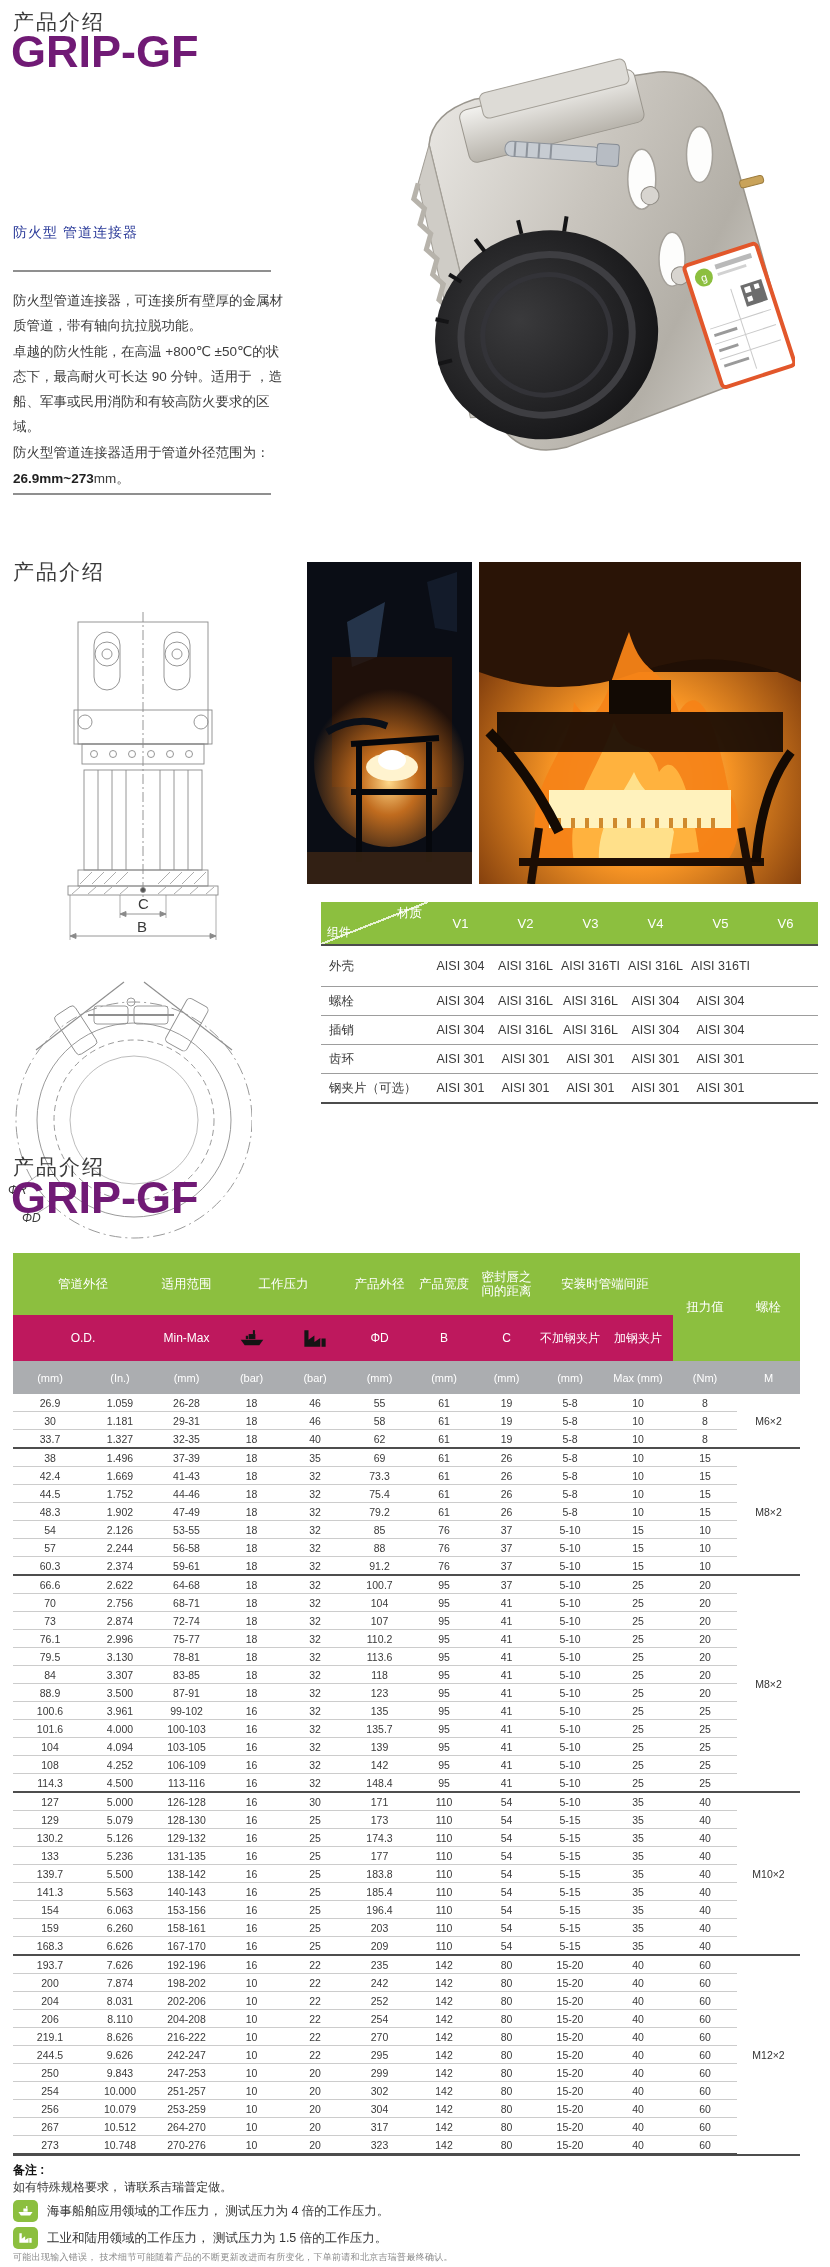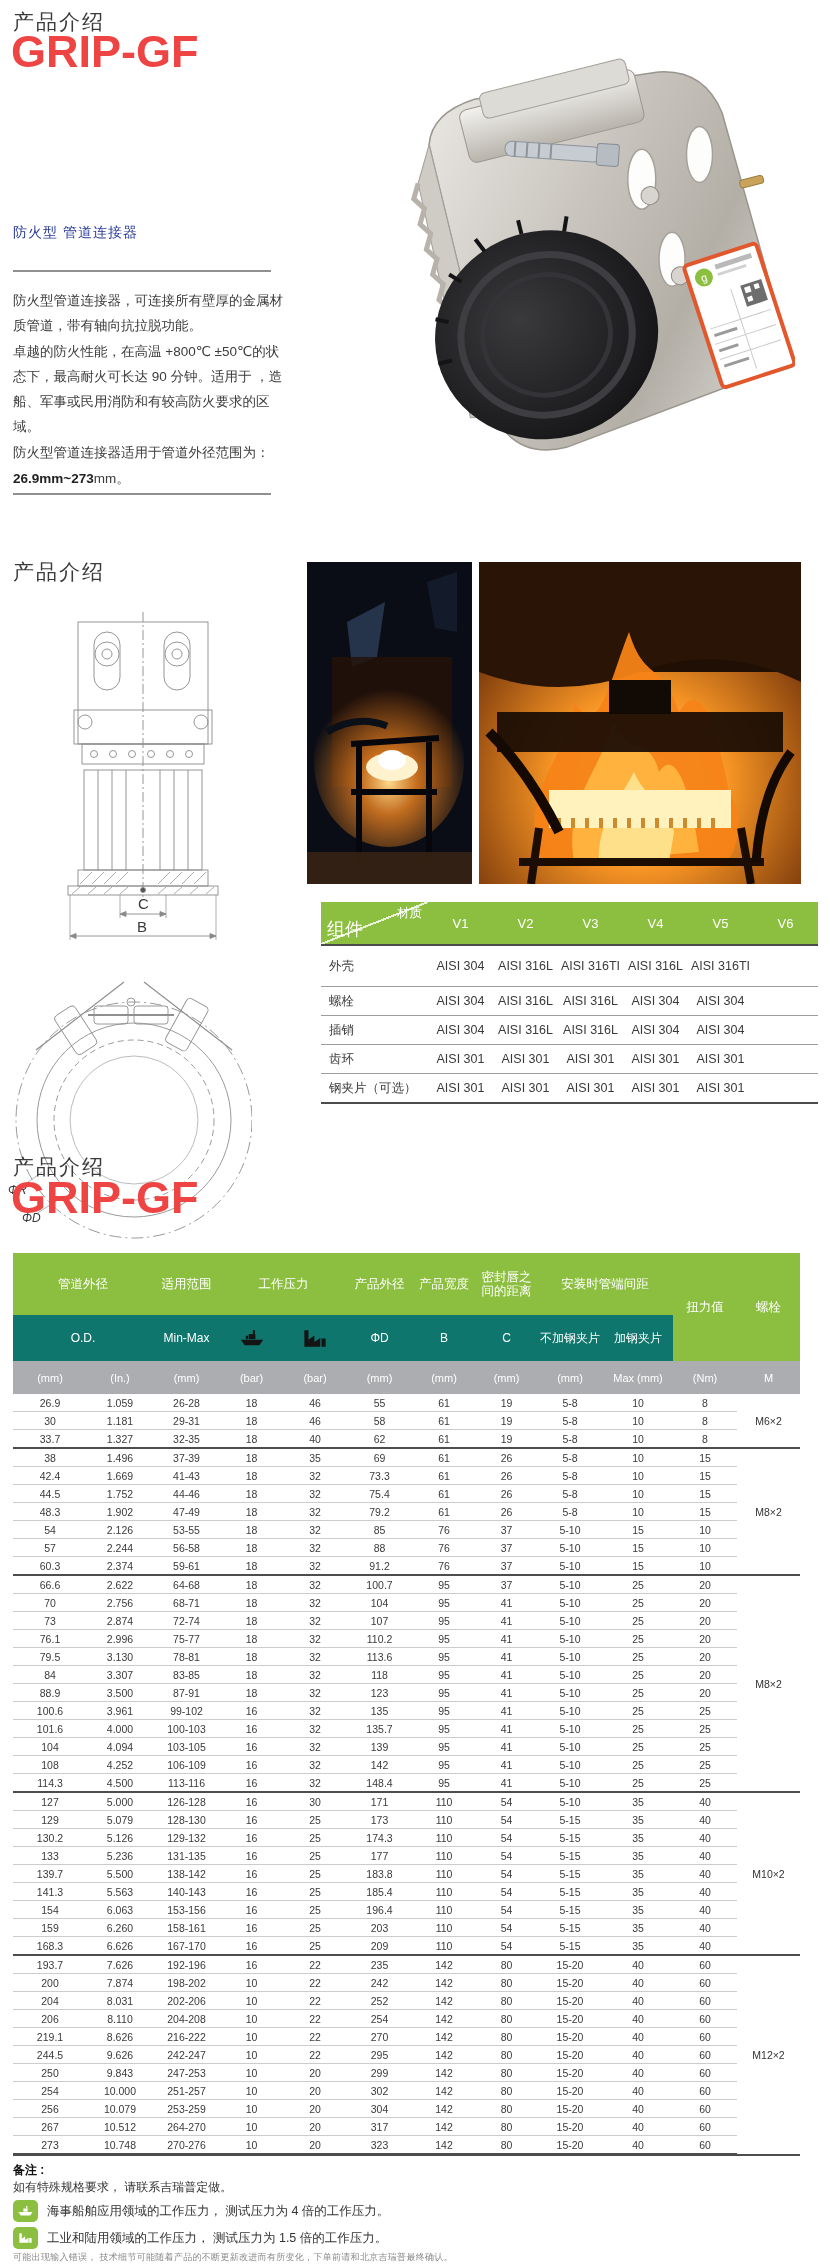"GRIP-GF" .brand { color: #ef4444 -> #701a75 }
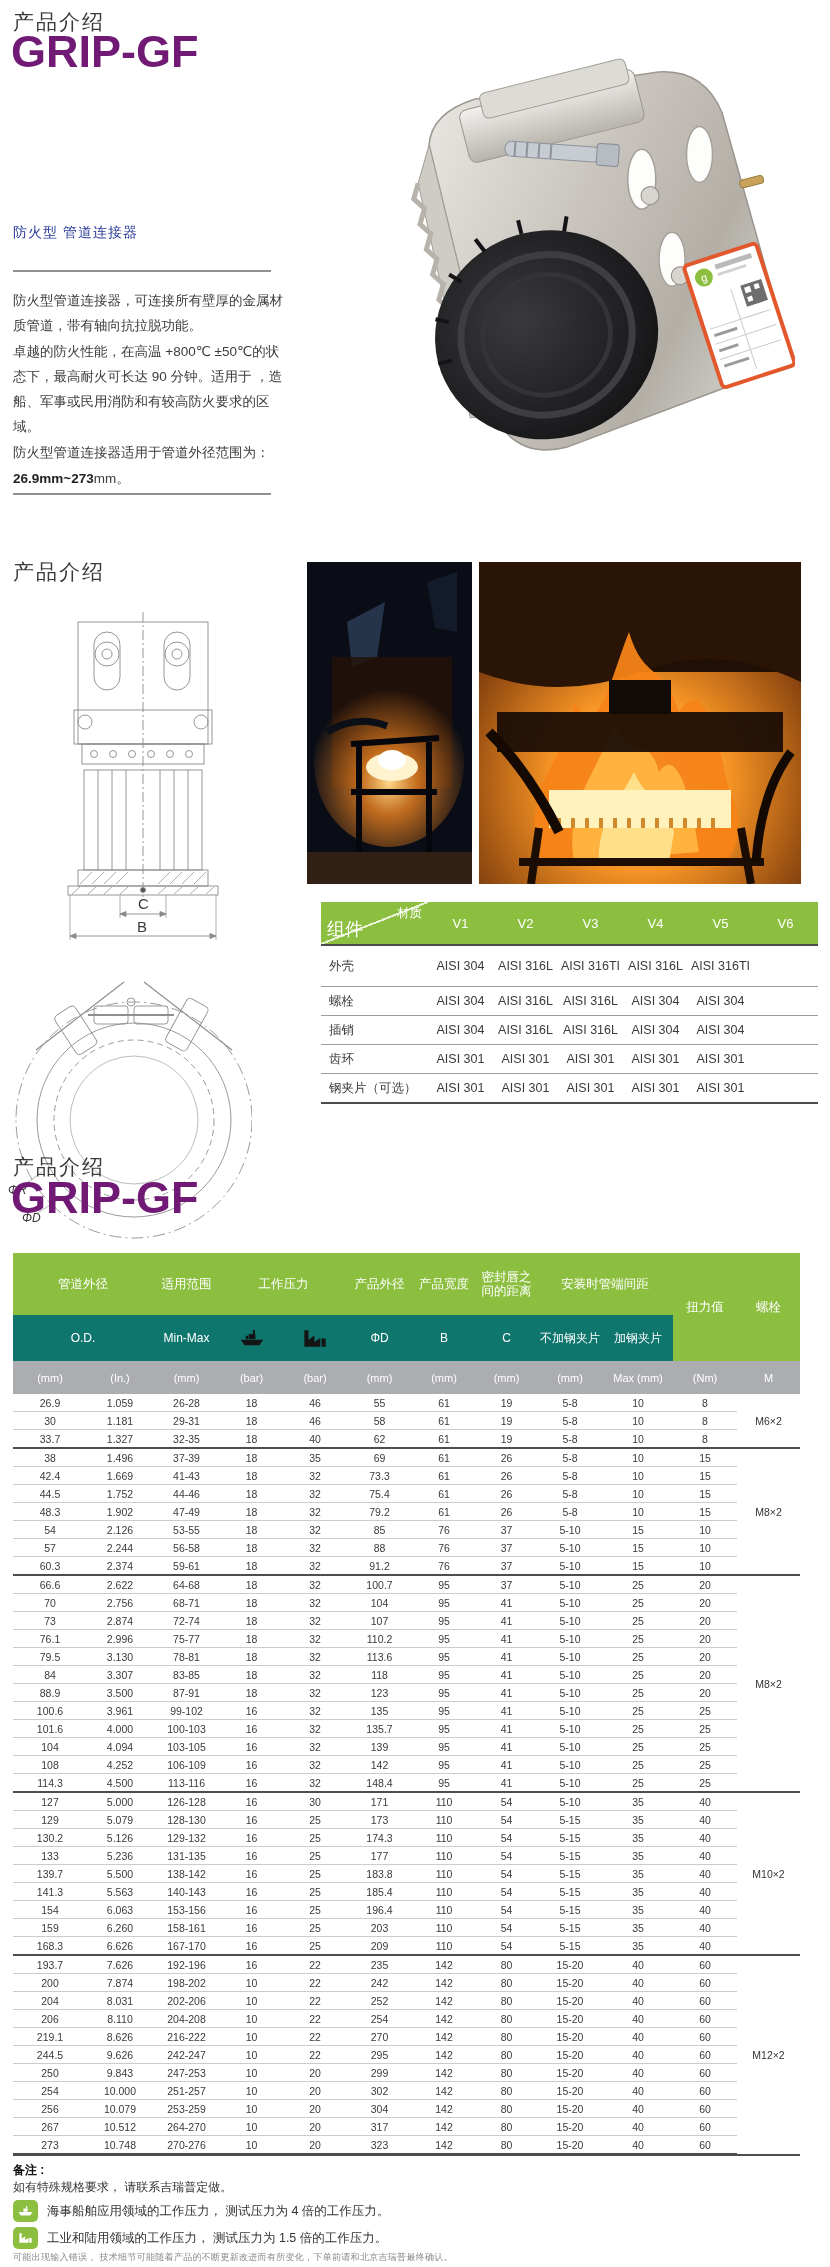"组件" .mat .corner .c-bot { font-size: 18px -> 12px }
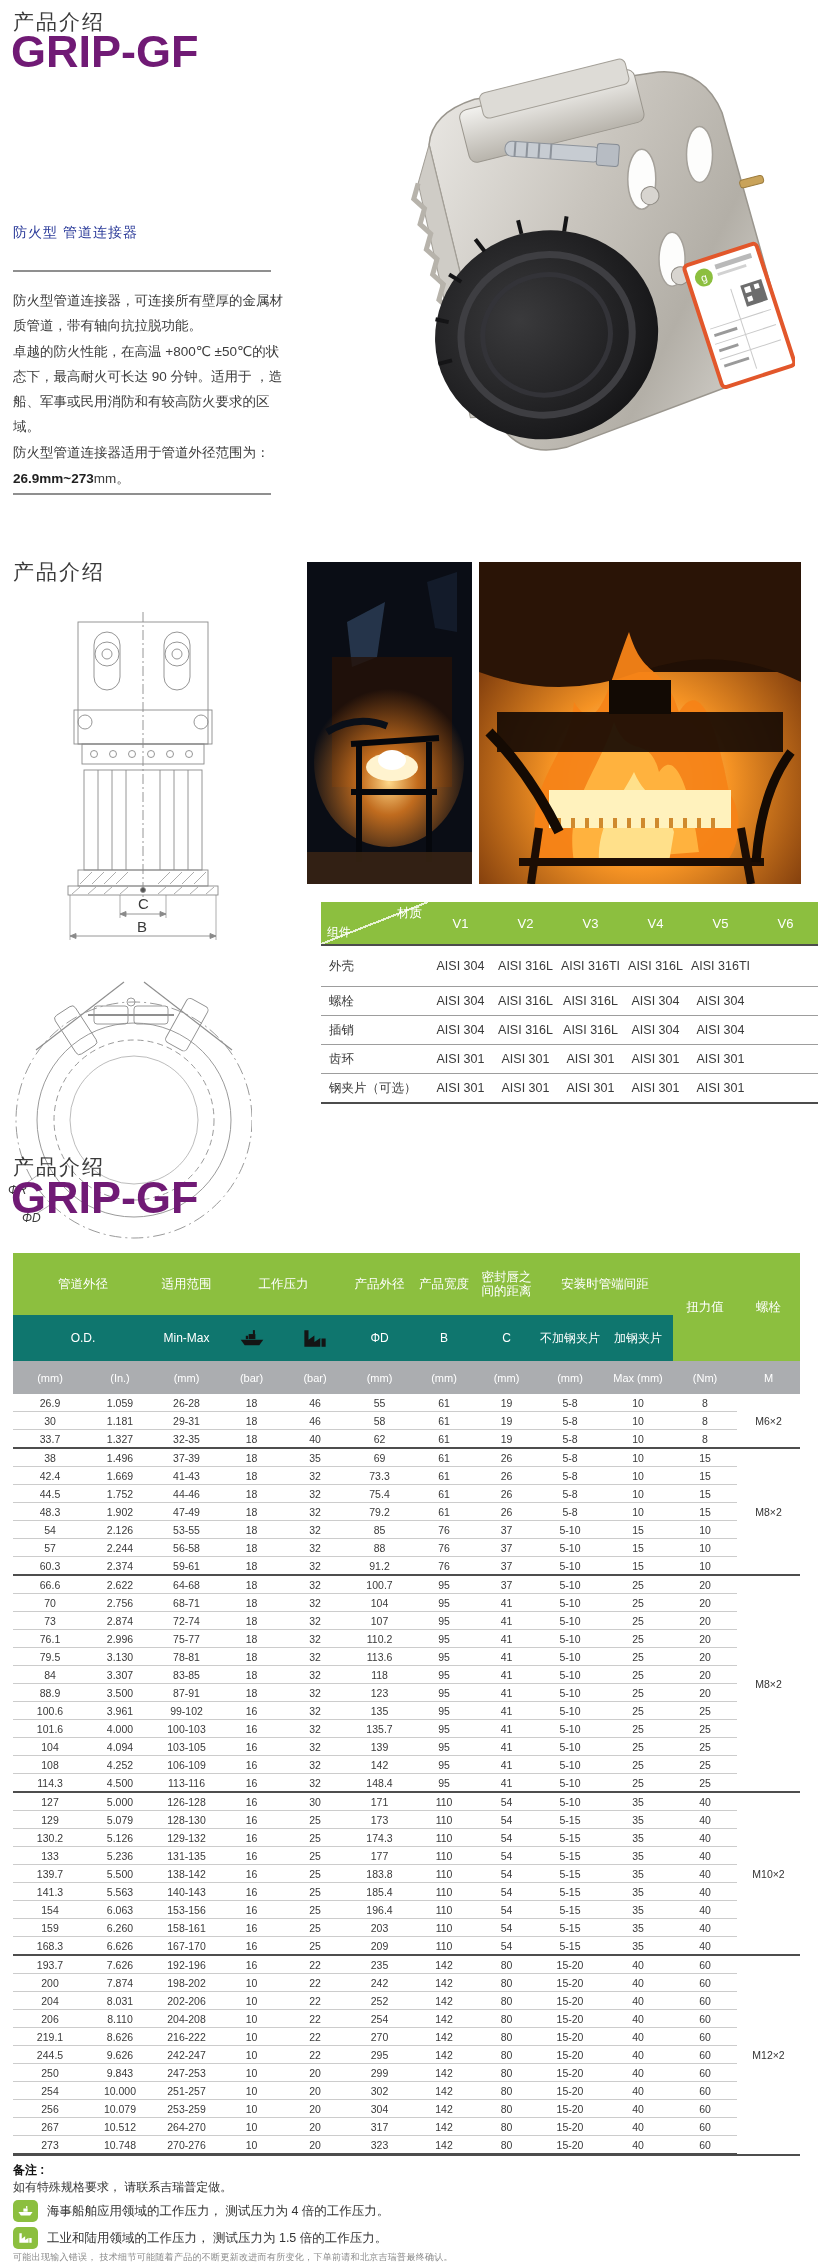"O.D." .spec tr.g2 th { background: #0f766e -> #be185d }
